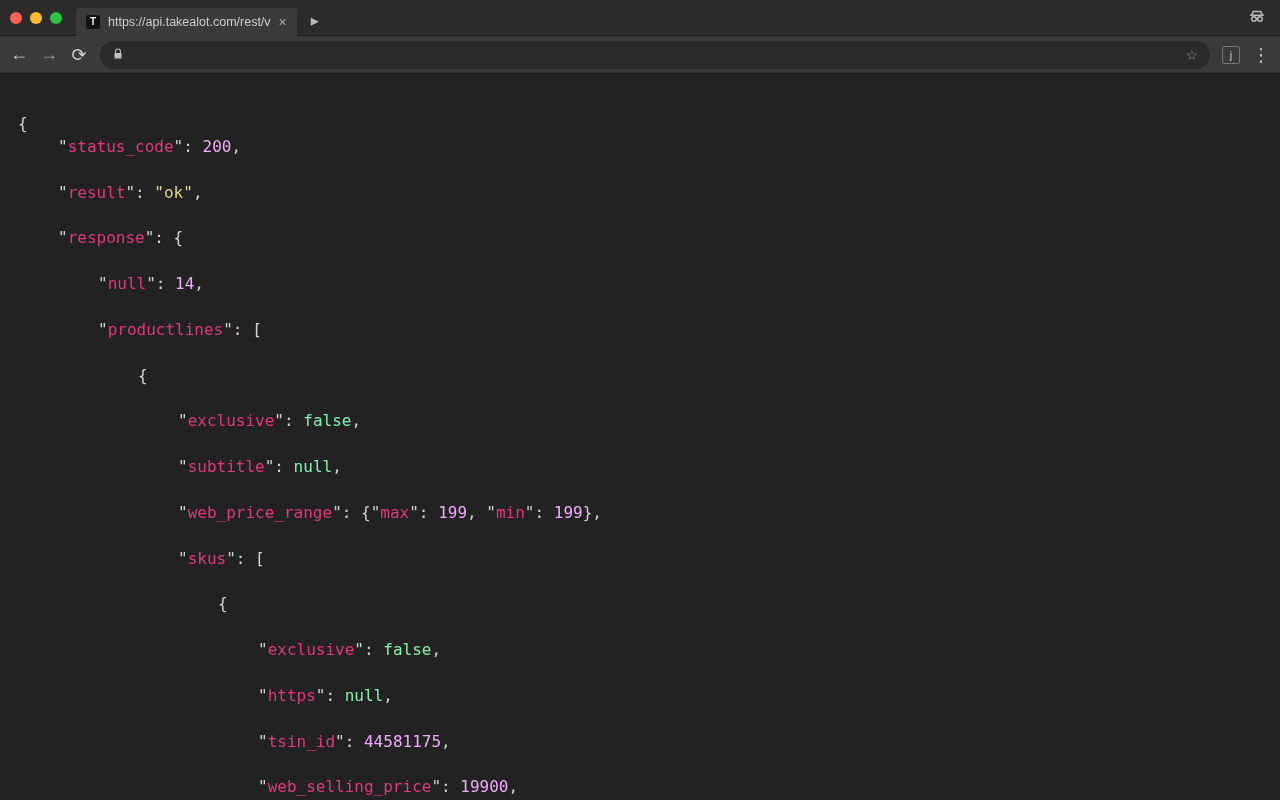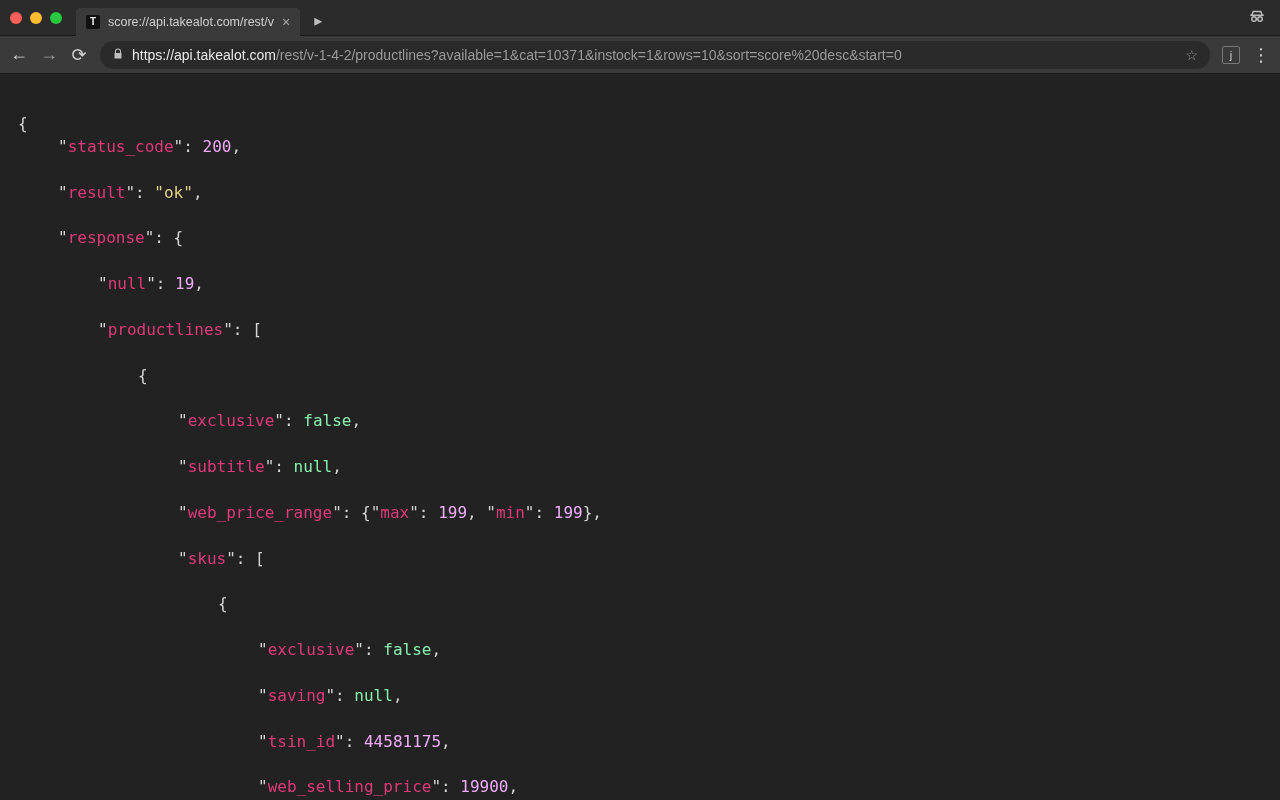"score://api.takealot.com/rest/v" div.title { text: score://api.takealot.com/rest/v -> https://api.takealot.com/rest/v }
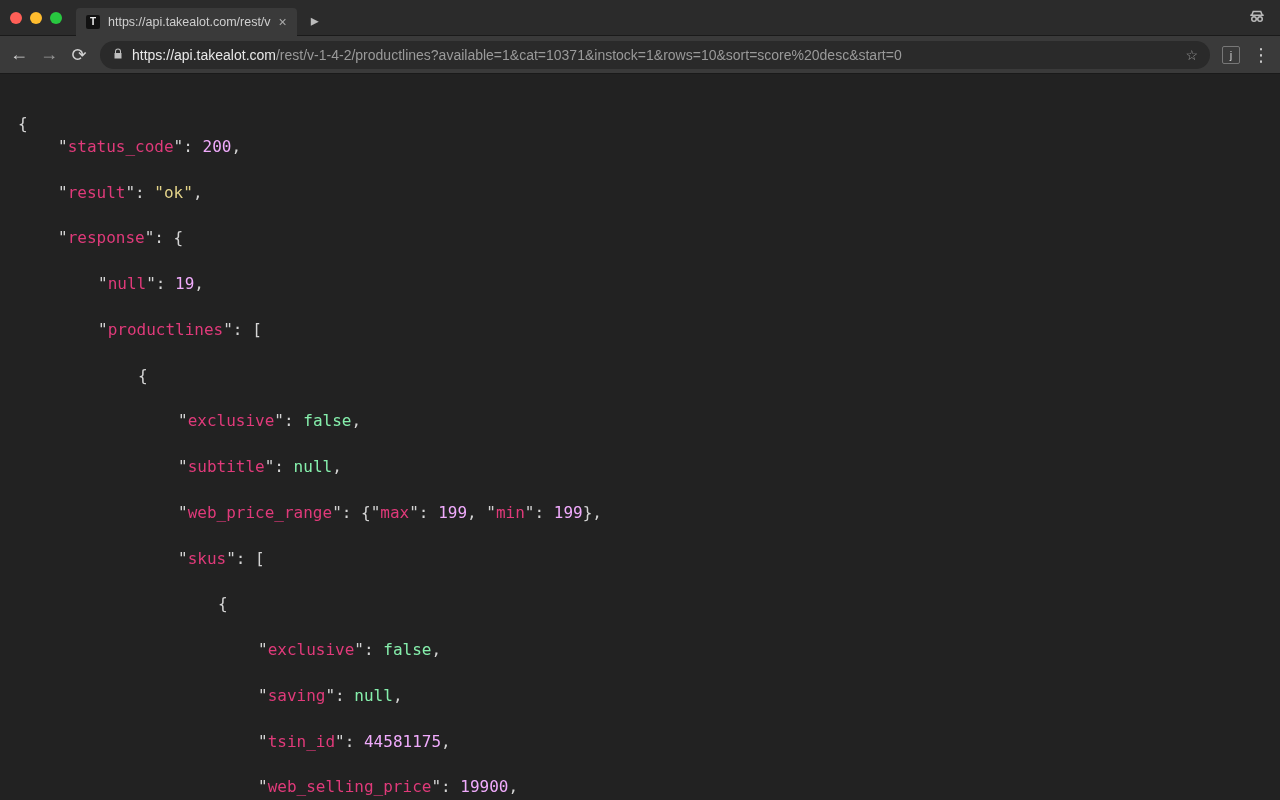"https://api.takealot.com/rest/v-1-4-2/pr" span.url { html: <span> <span>https://api.takealot.com</span><span>/rest/v-1-4-2/productlines?available=1&amp;cat=10371&amp;instock=1&amp;rows=10&amp;sort=score%20desc&amp;start=0</span> </span> -> none }
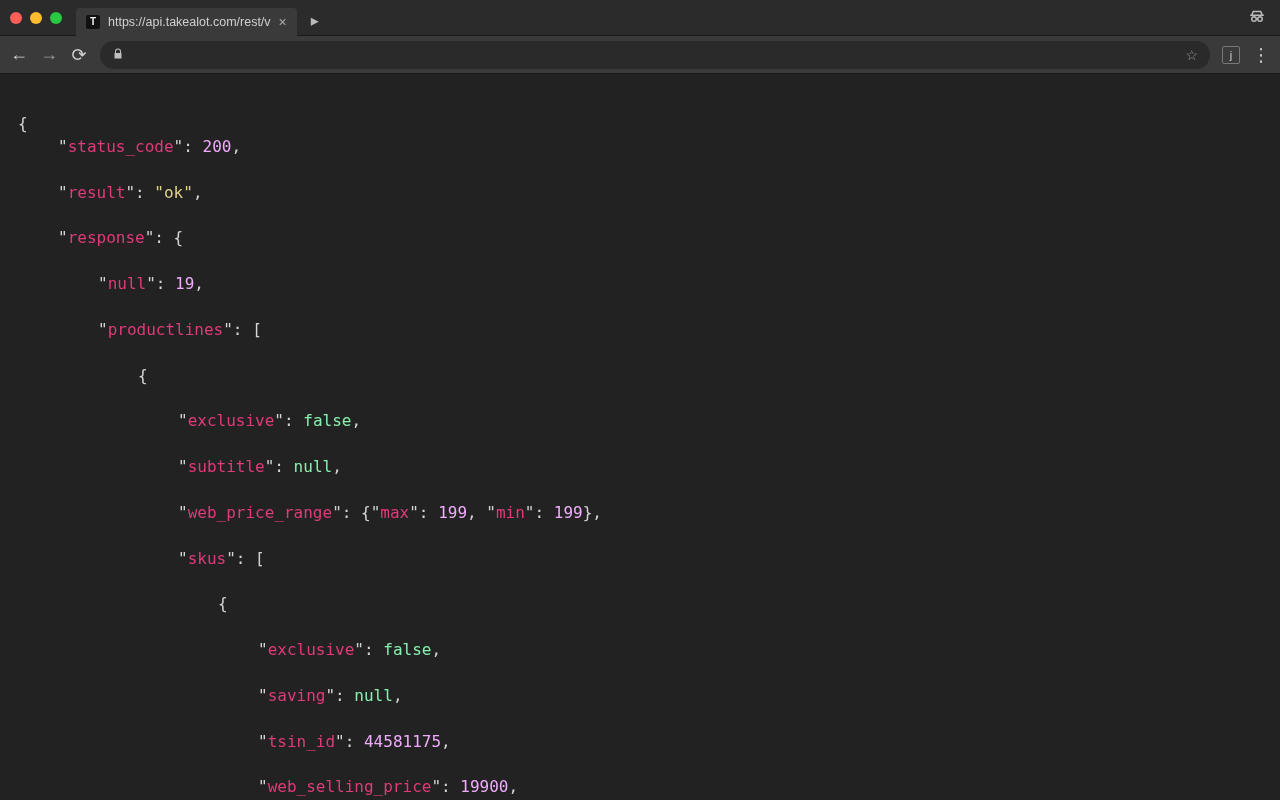"19" span.num { text: 19 -> 14 }
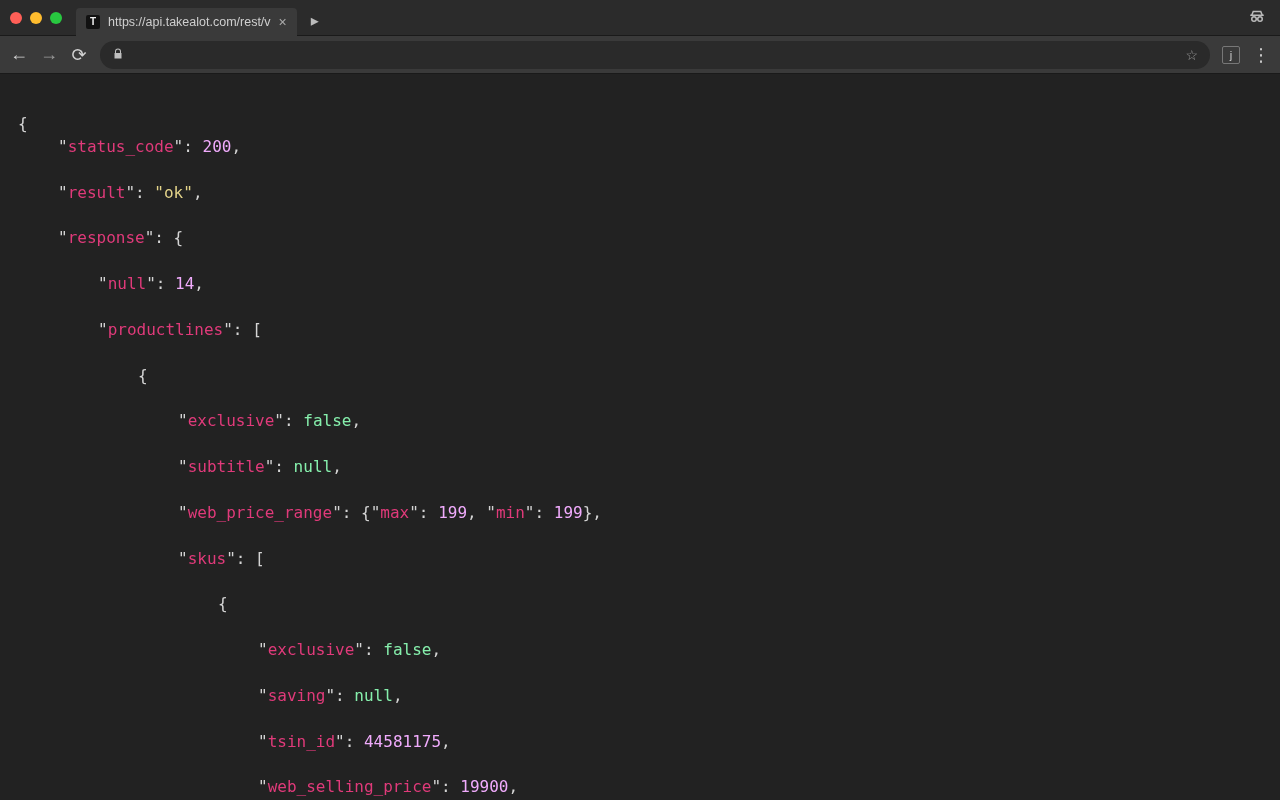"saving" span.k { text: saving -> https }
